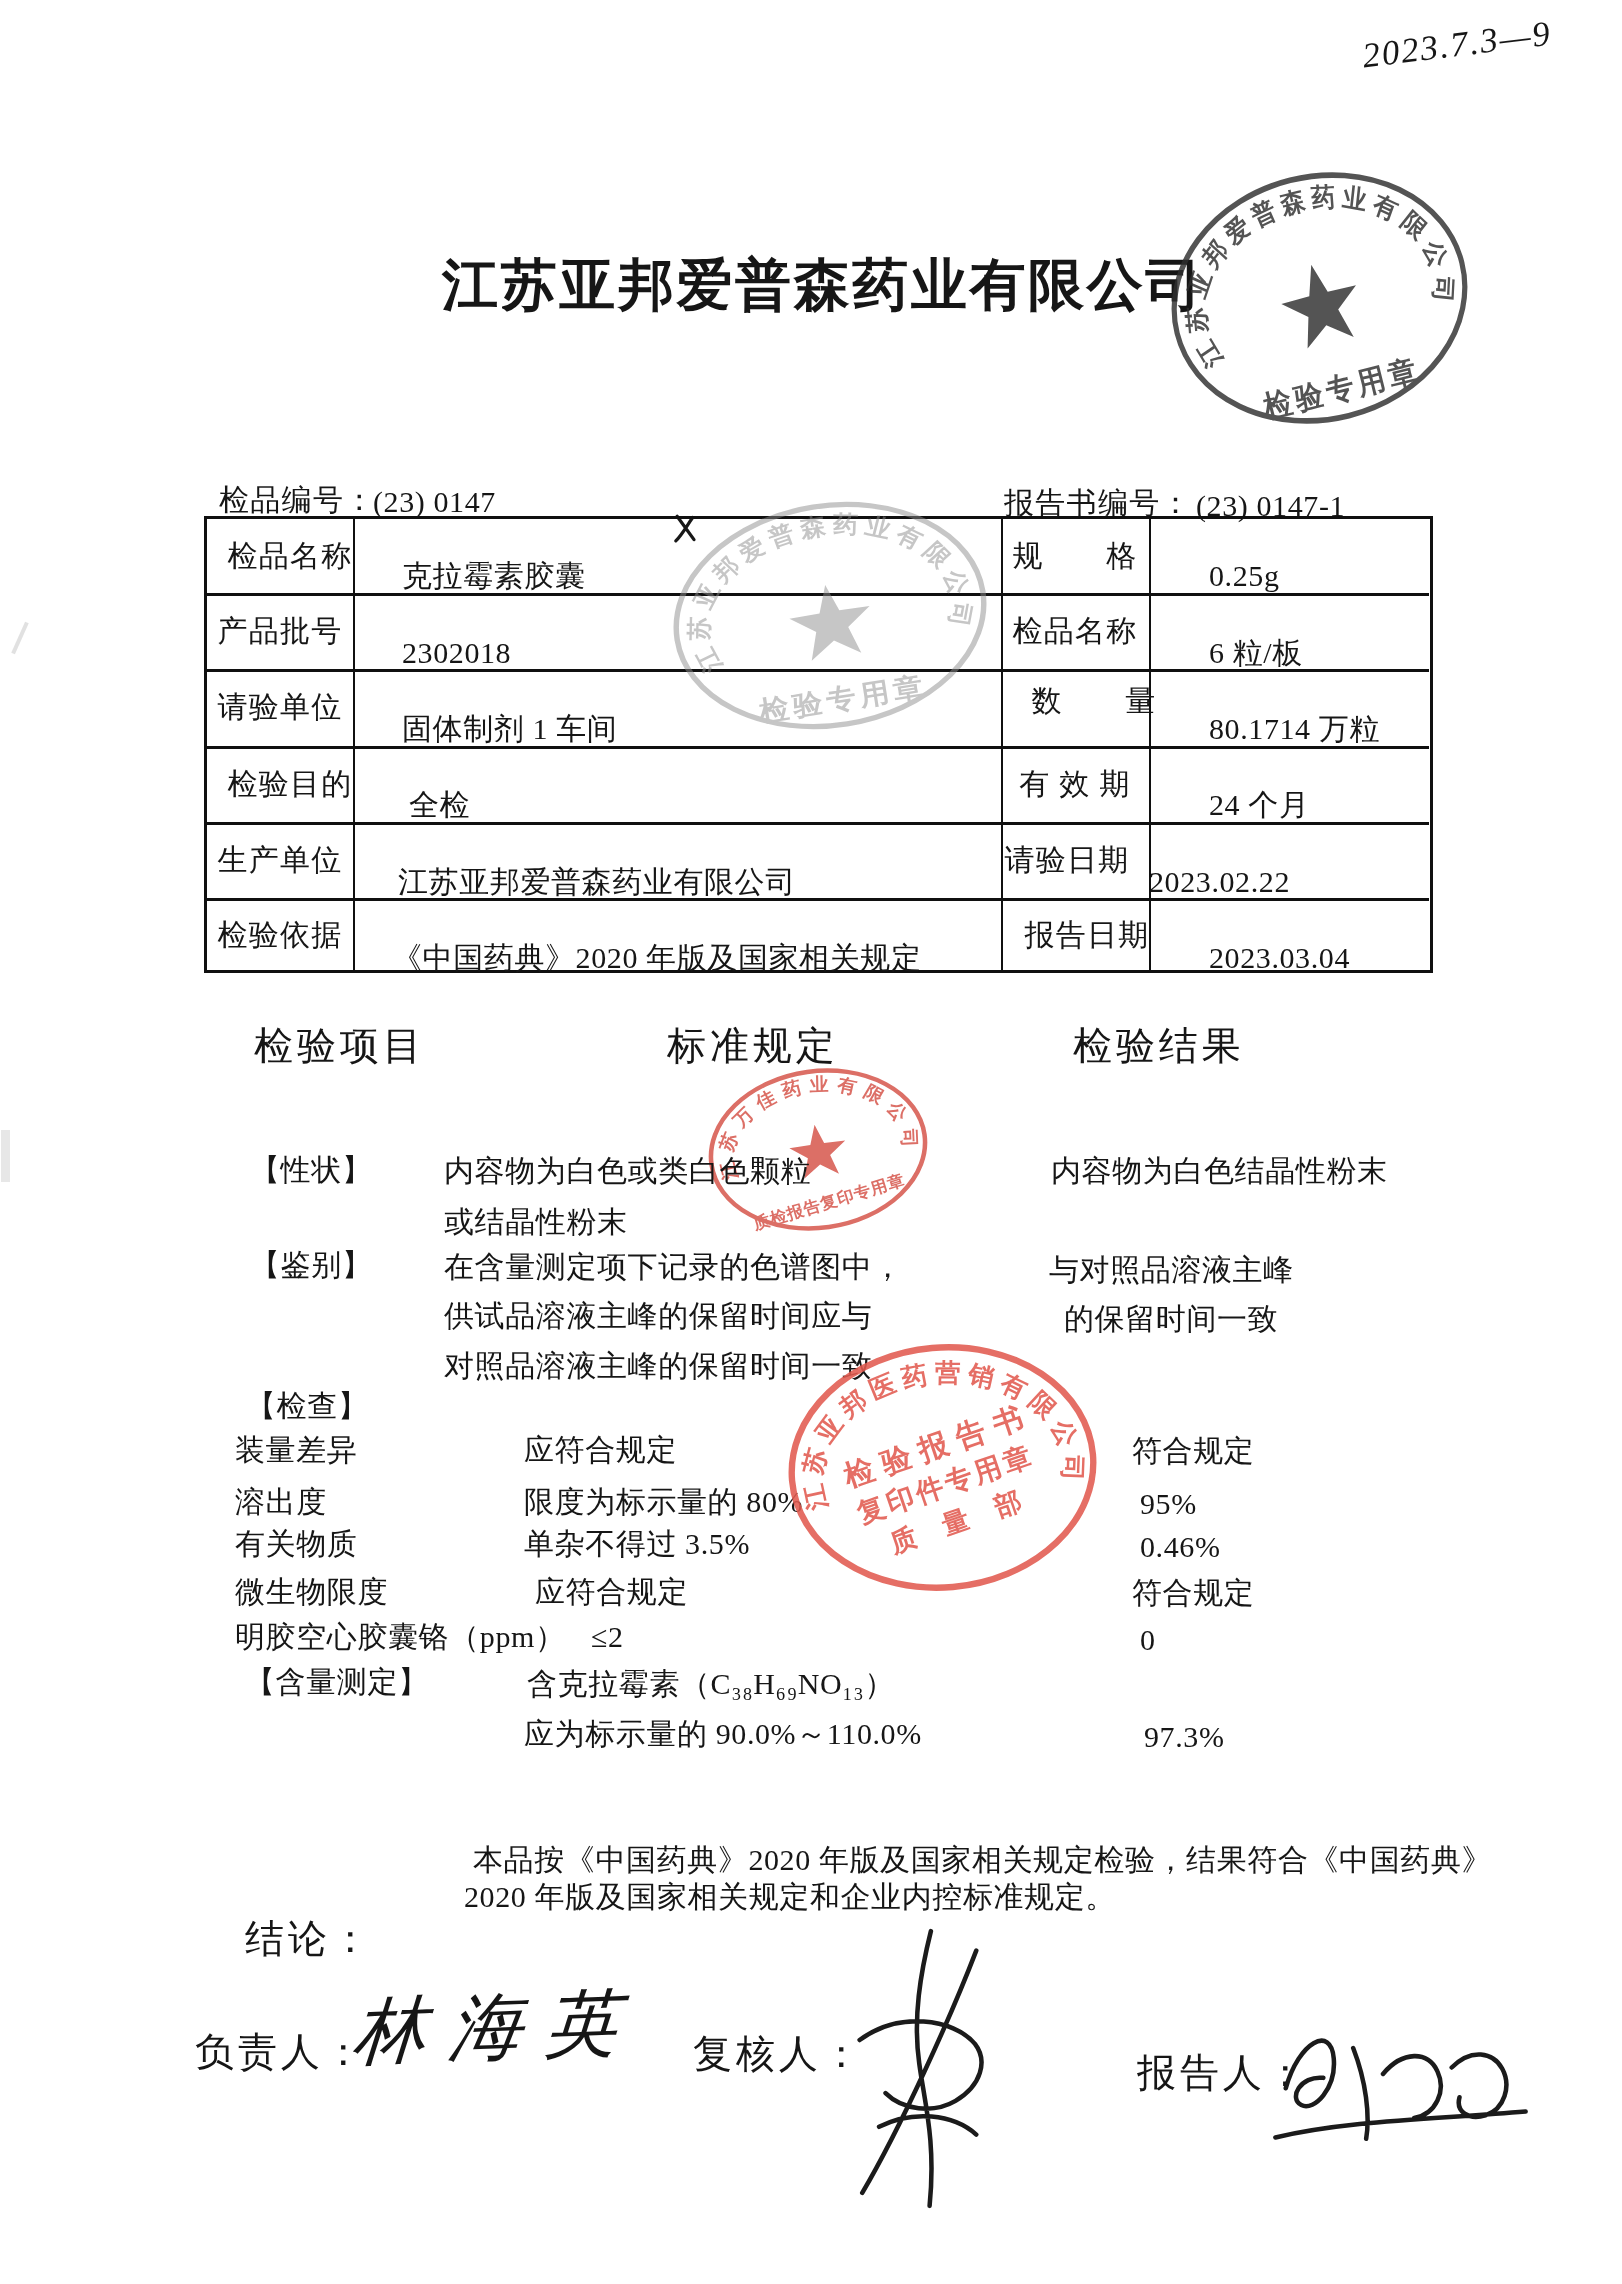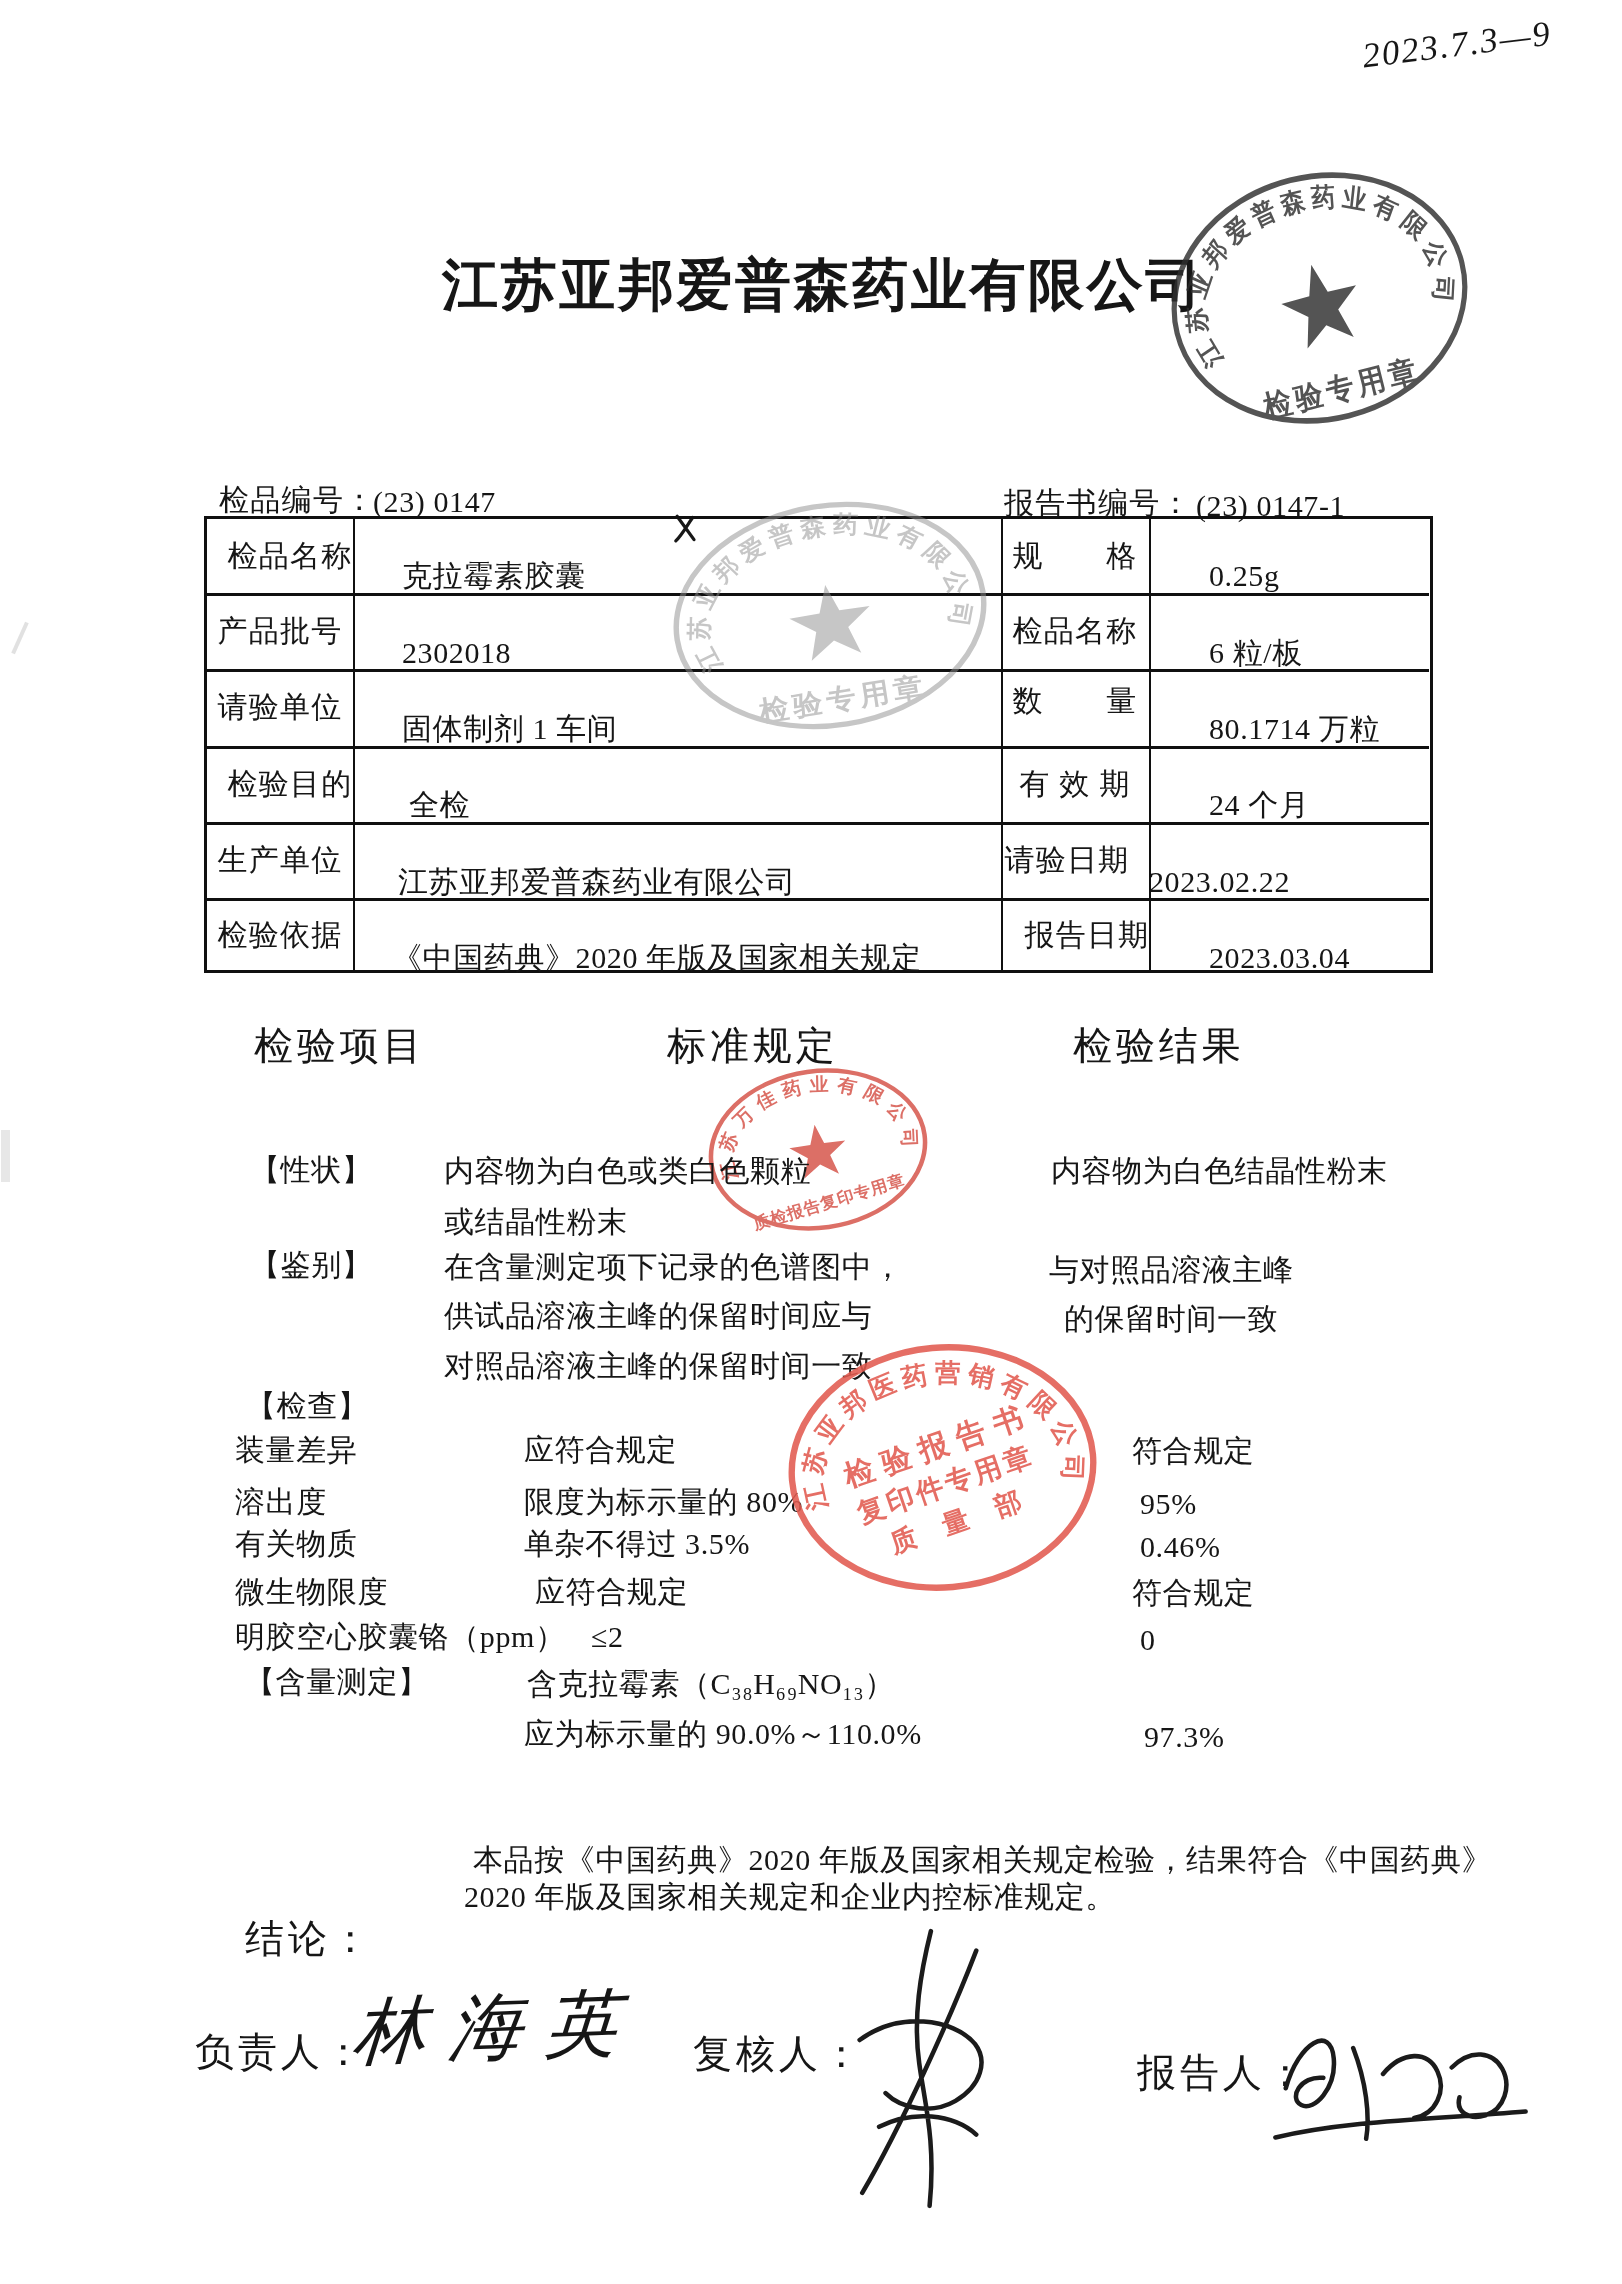"数 量" div.abs { padding-left: none -> 19px }
